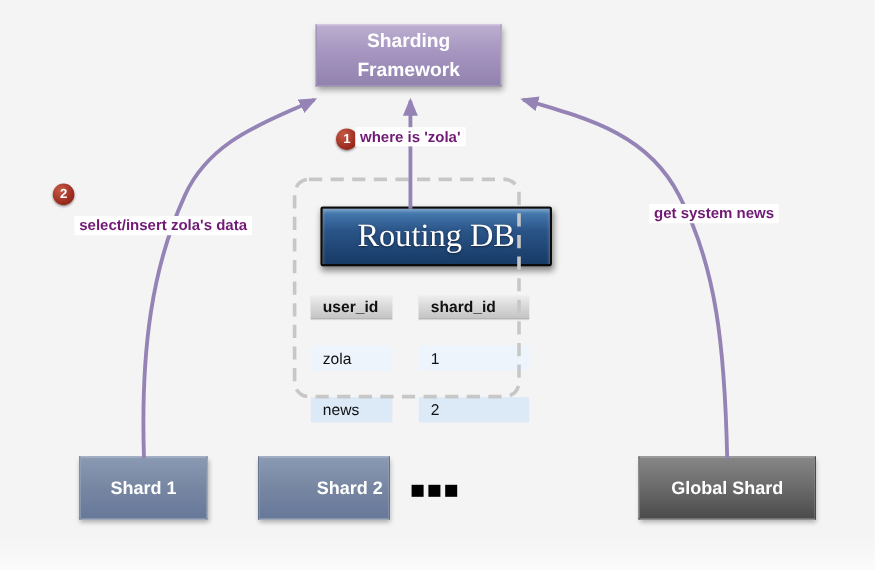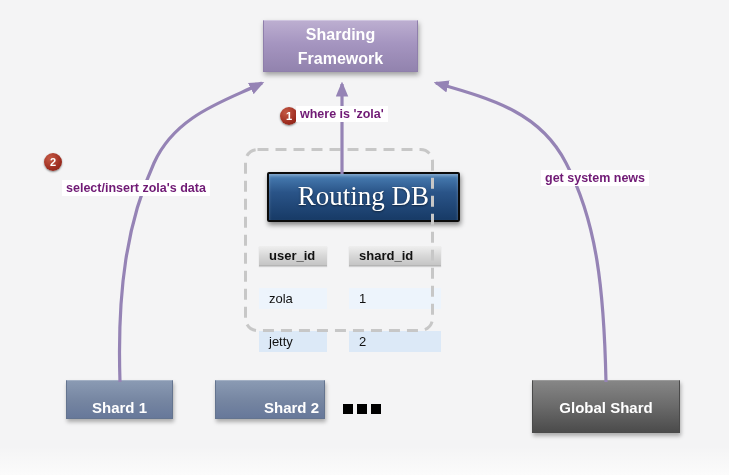"jetty" div.td { text: jetty -> news }
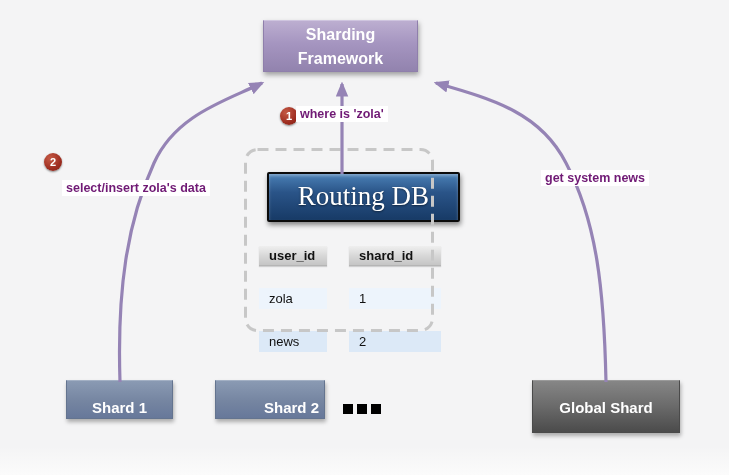"Shard 1" .shard { height: 39px -> 53px }
